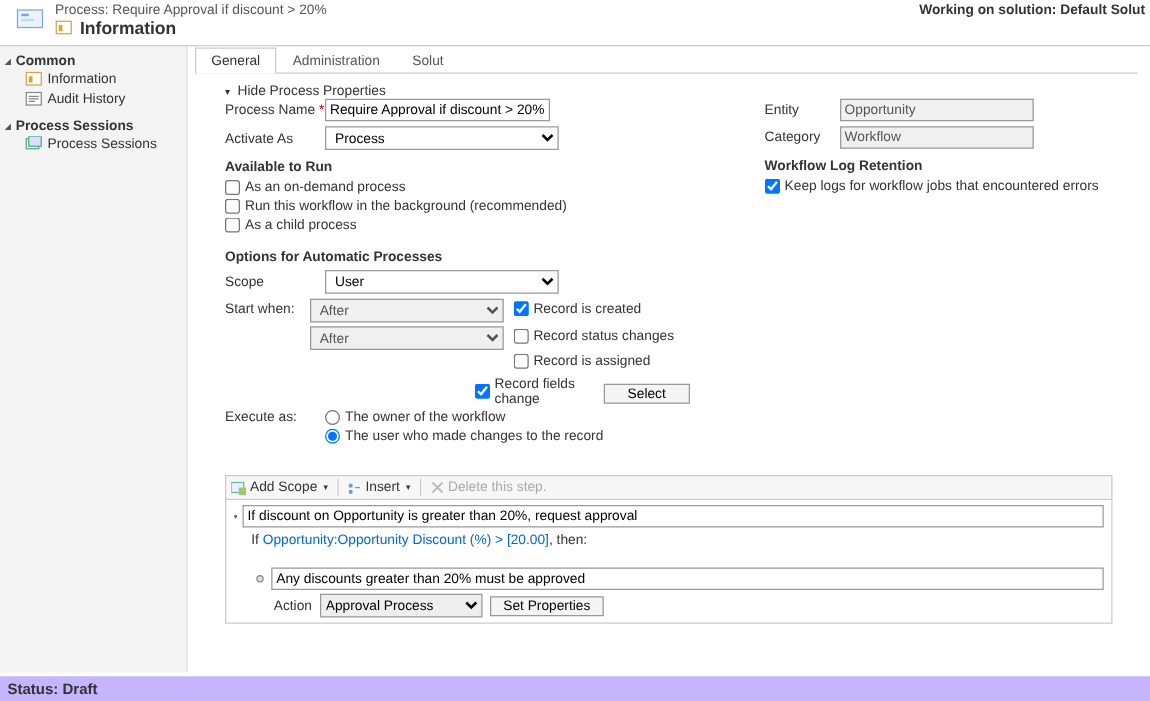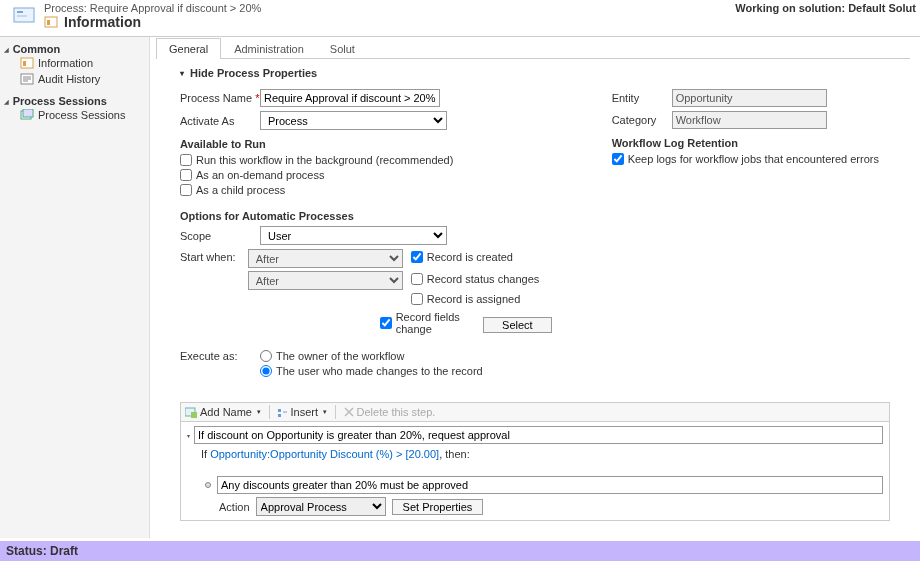"Hide Process Properties" .section-toggle { font-weight: bold -> normal; margin-bottom: 10px -> none }
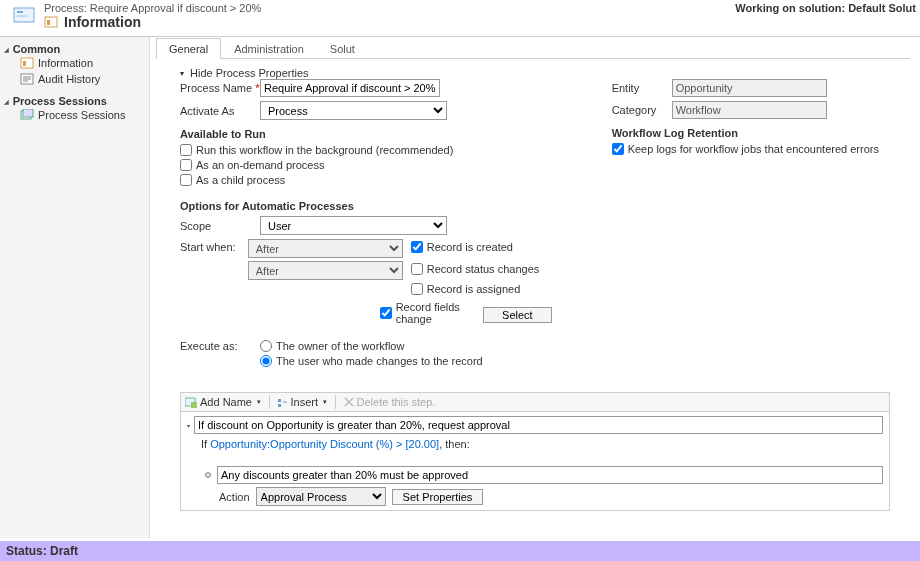"Run this workflow in the" label.chk-row { order: before "As an on-demand process" -> after "As an on-demand process" }
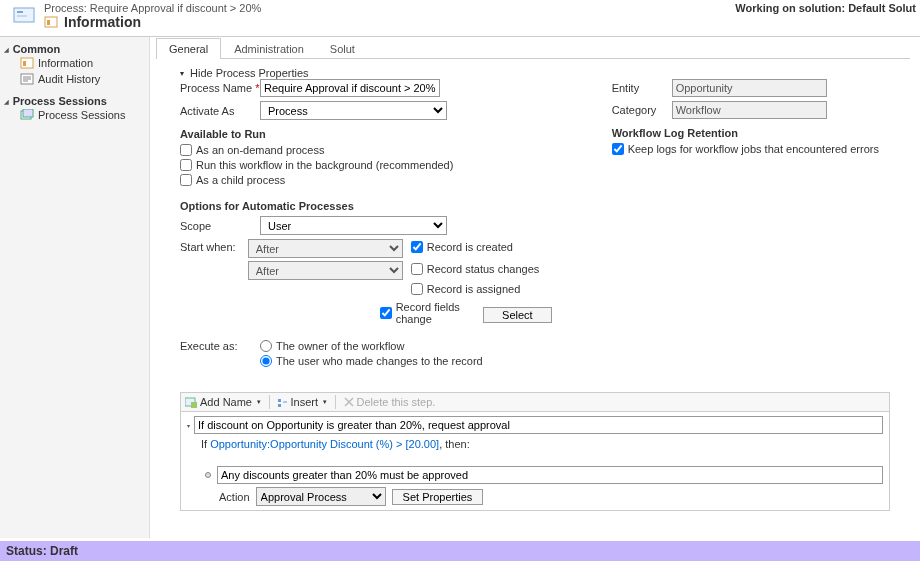"Execute as:" div.field-row { margin-top: 12px -> 0 }
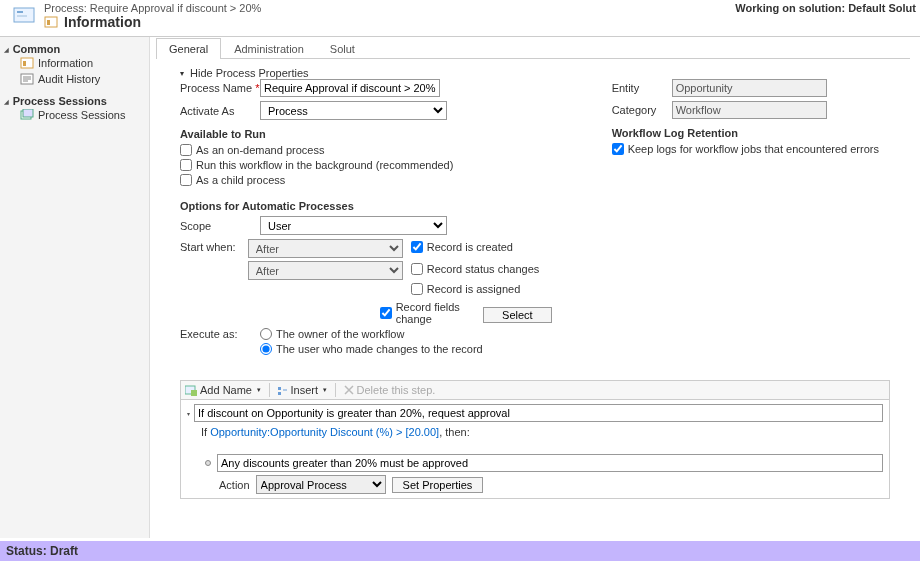"Add Name" span { text: Name -> Scope }
